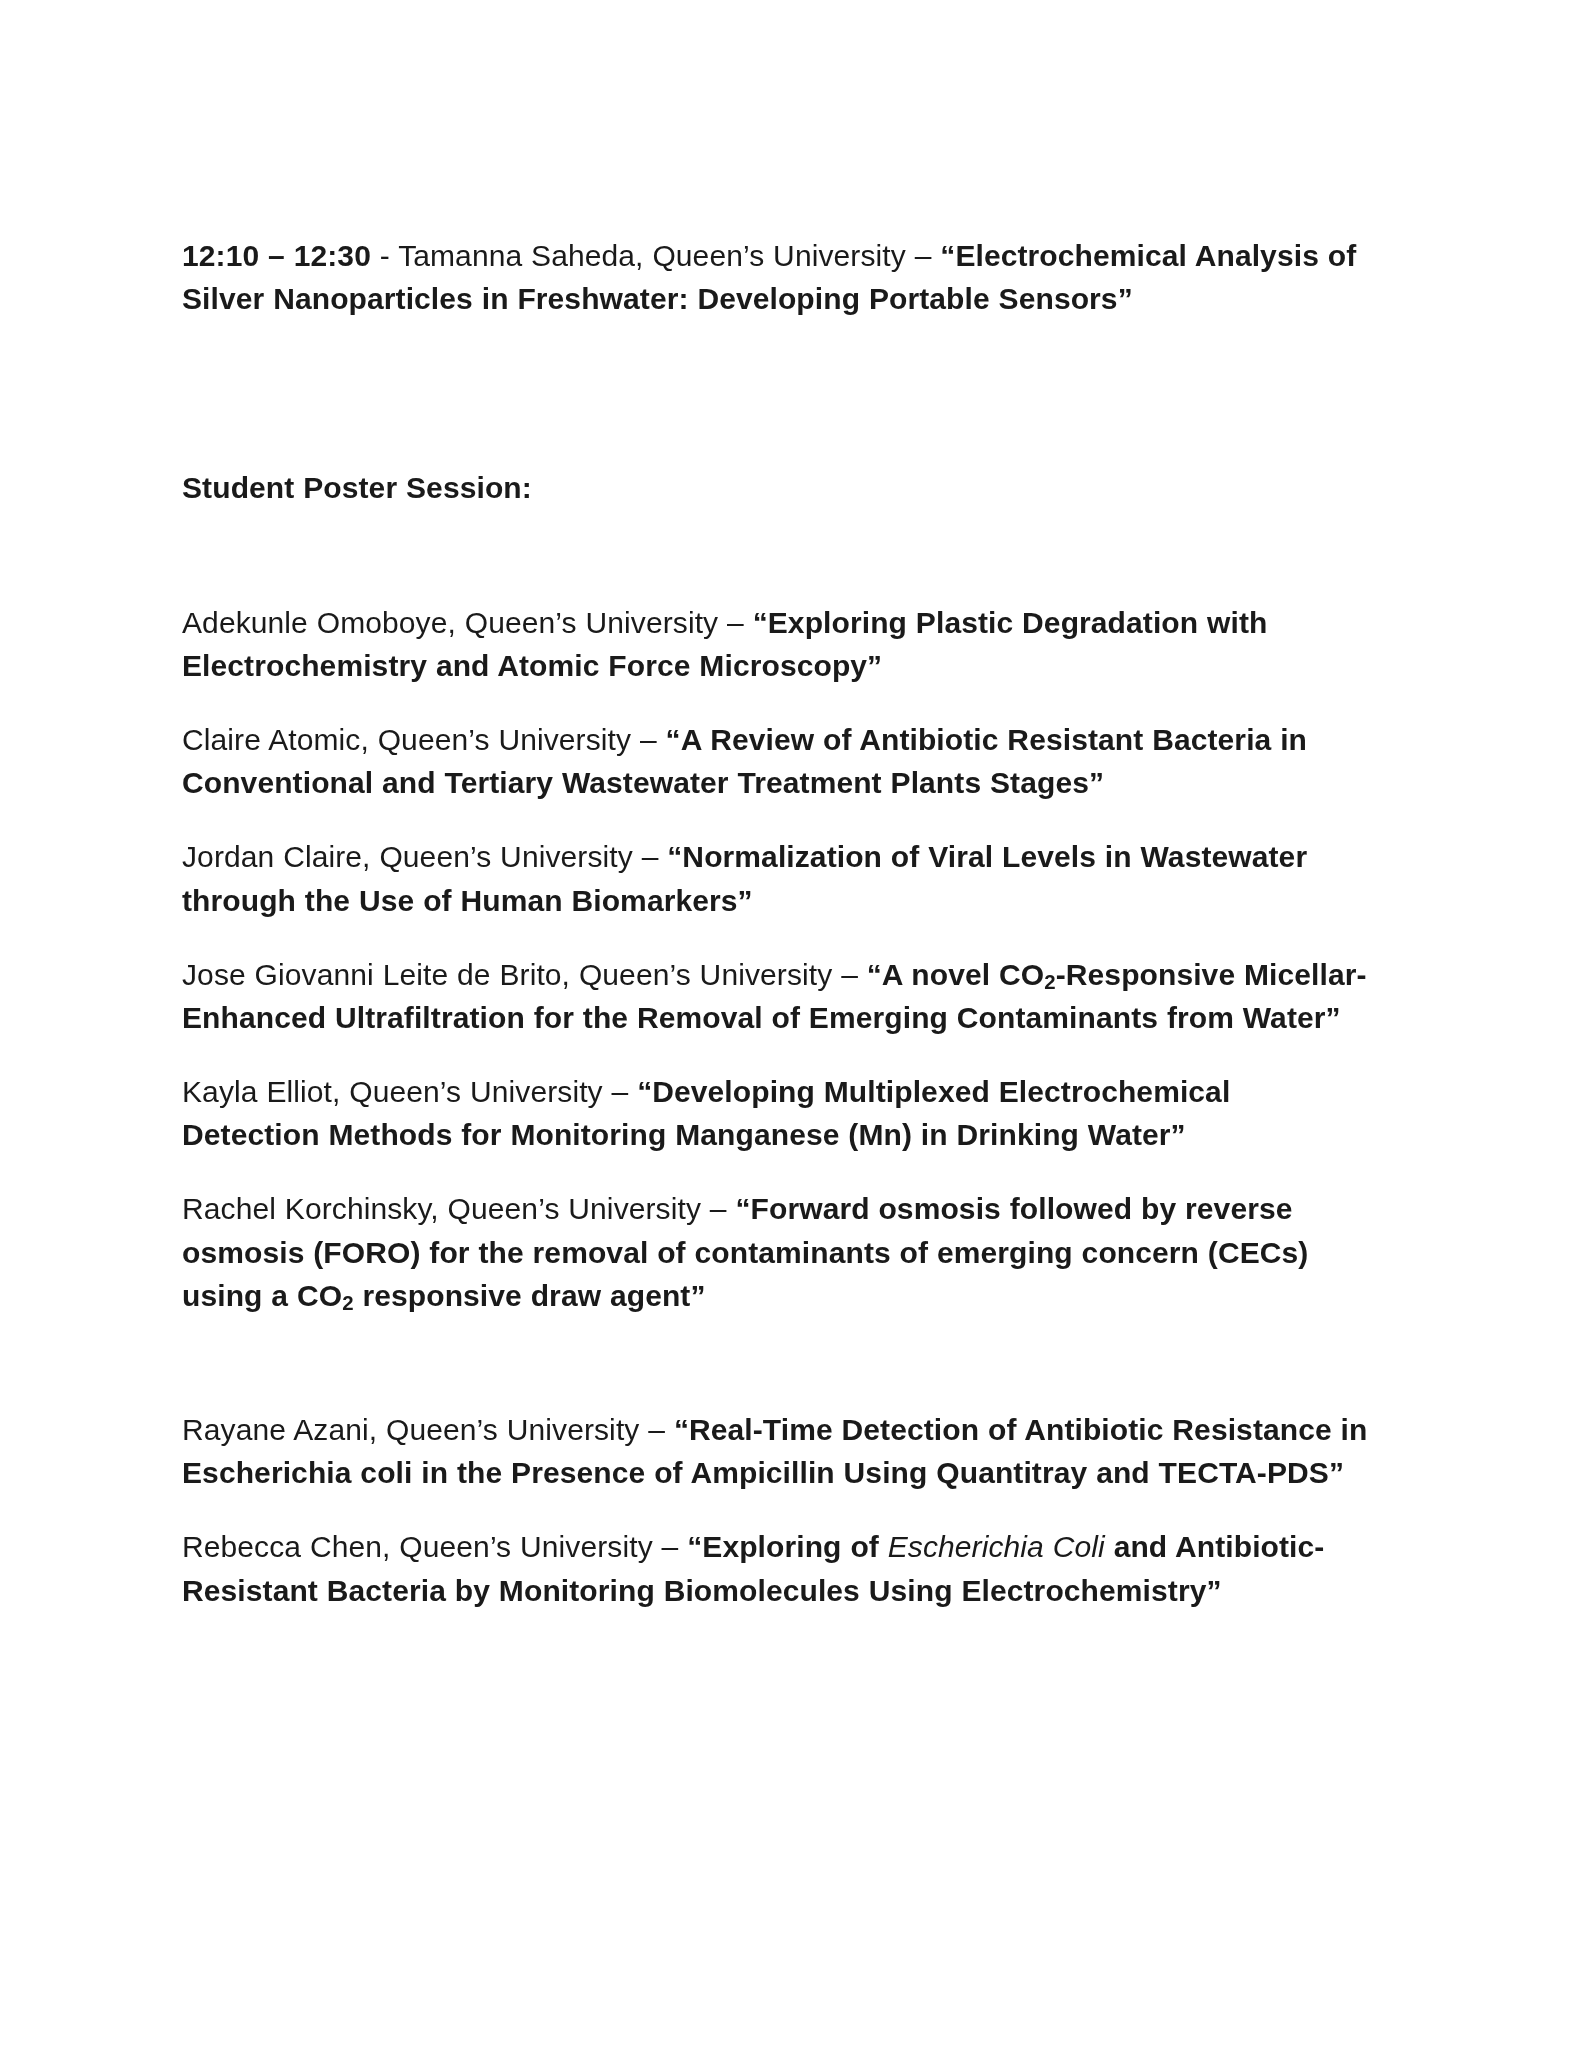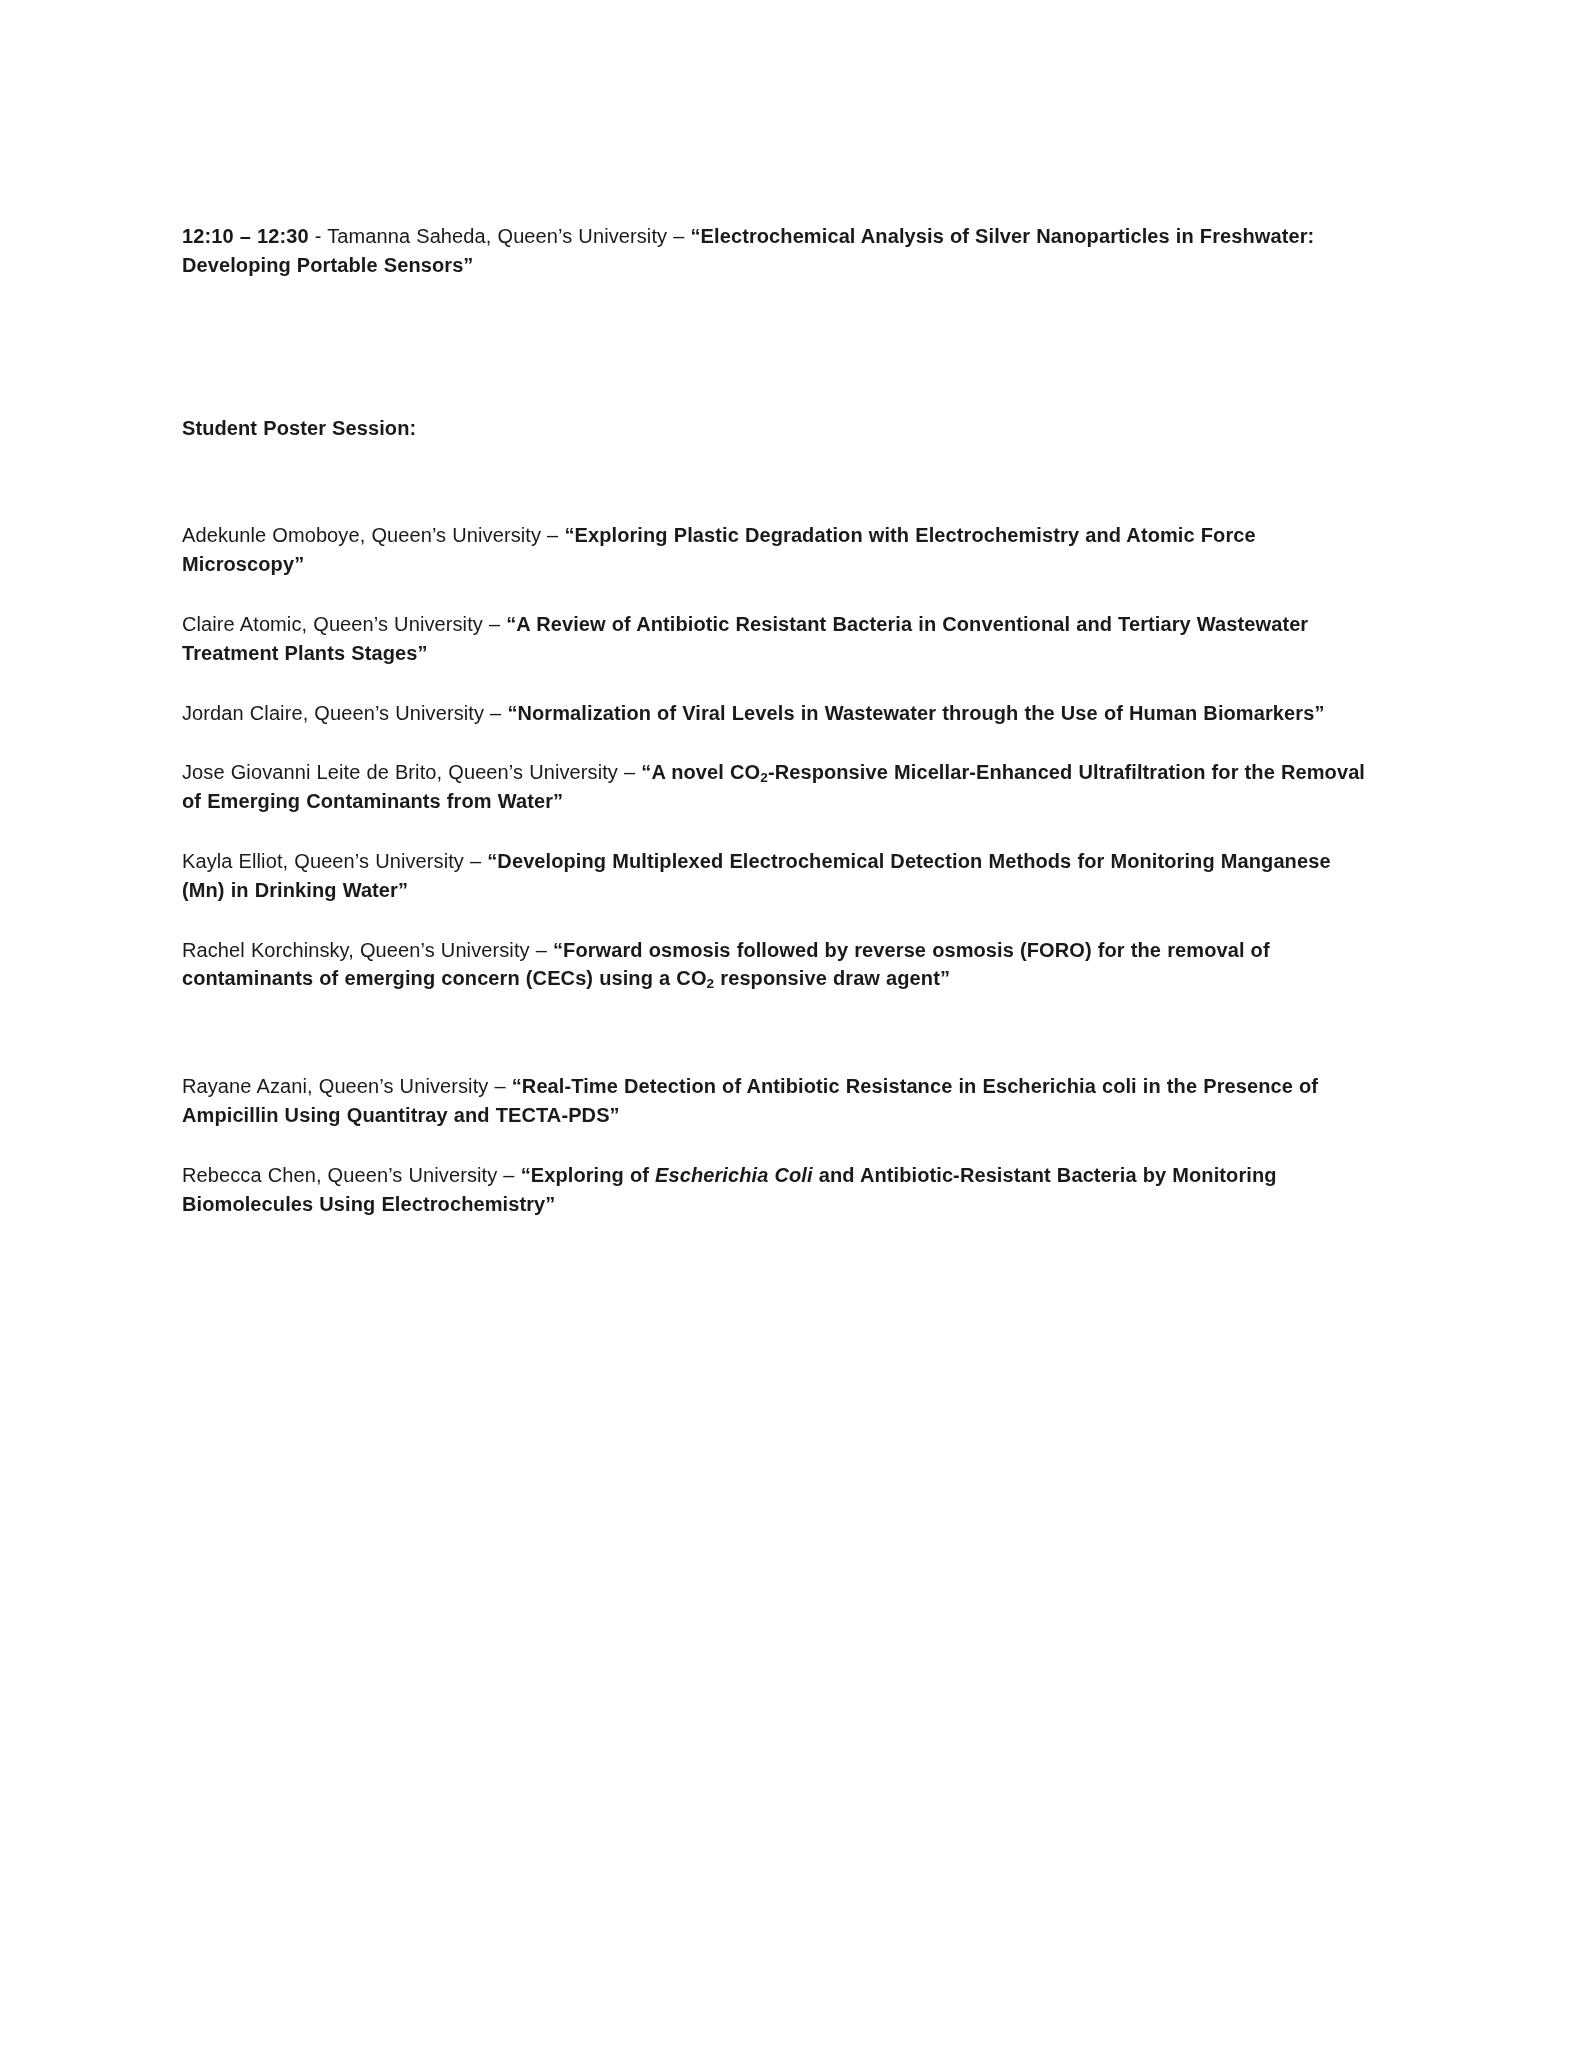"12:10 – 12:30 - Tamanna" .block { font-size: 20px -> 30px; margin: 0 0 31px 0 -> 12px 0 31px 0 }
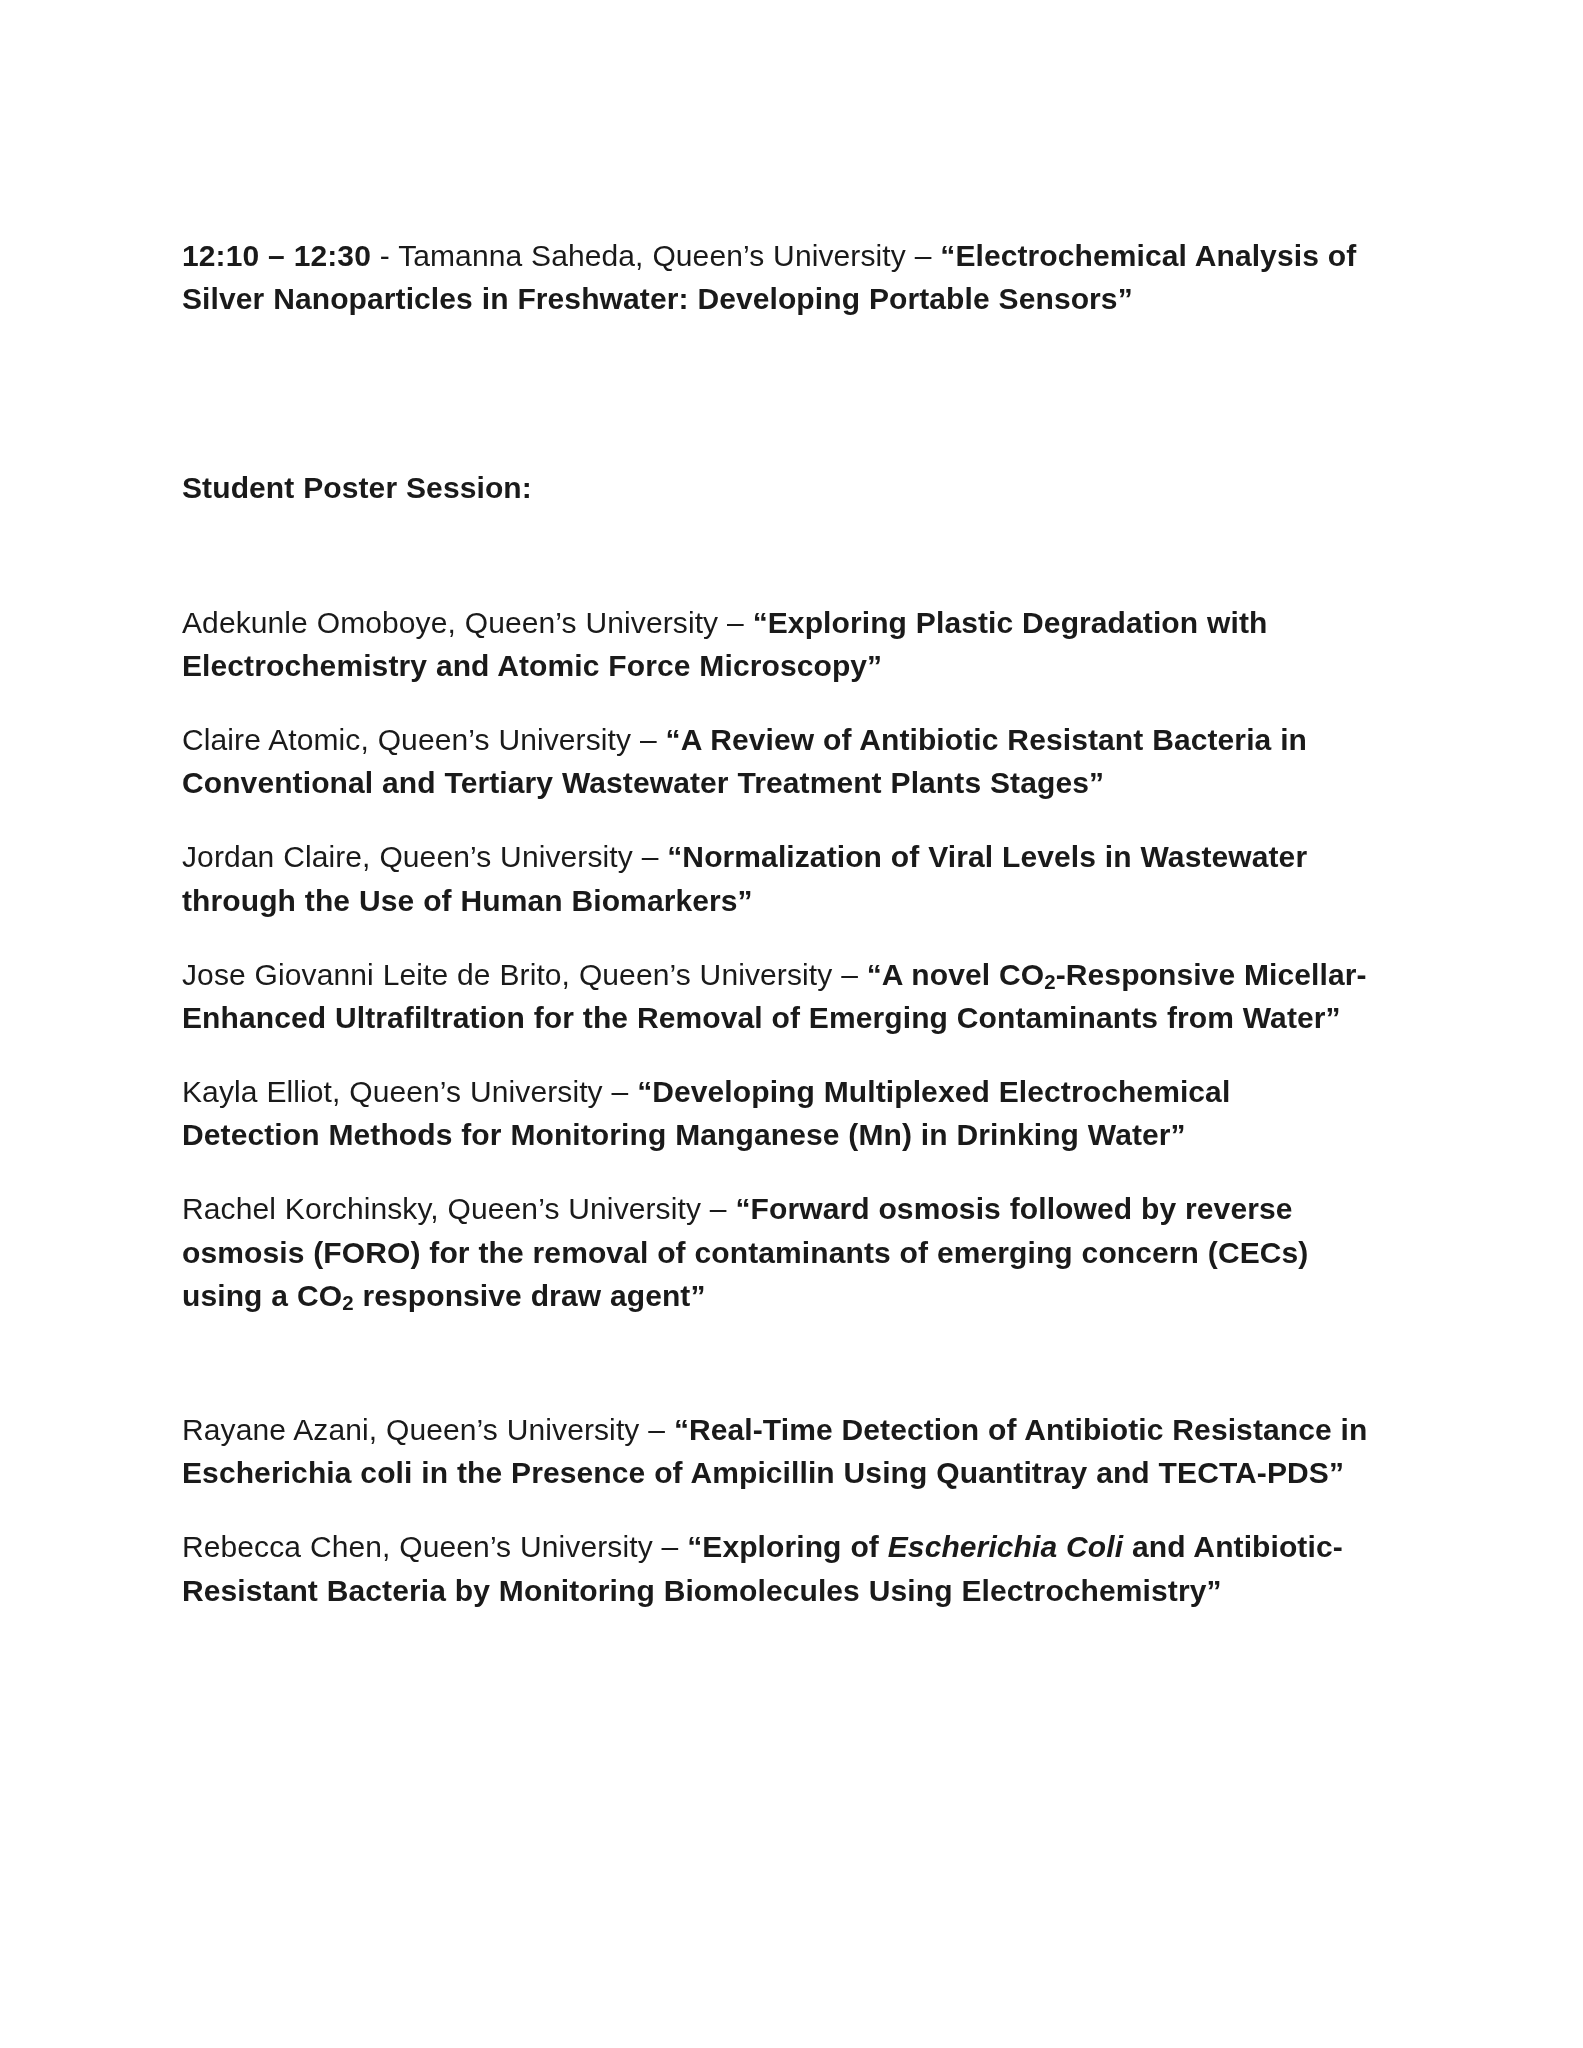"Escherichia Coli" .ital { font-weight: 700 -> 400 }
